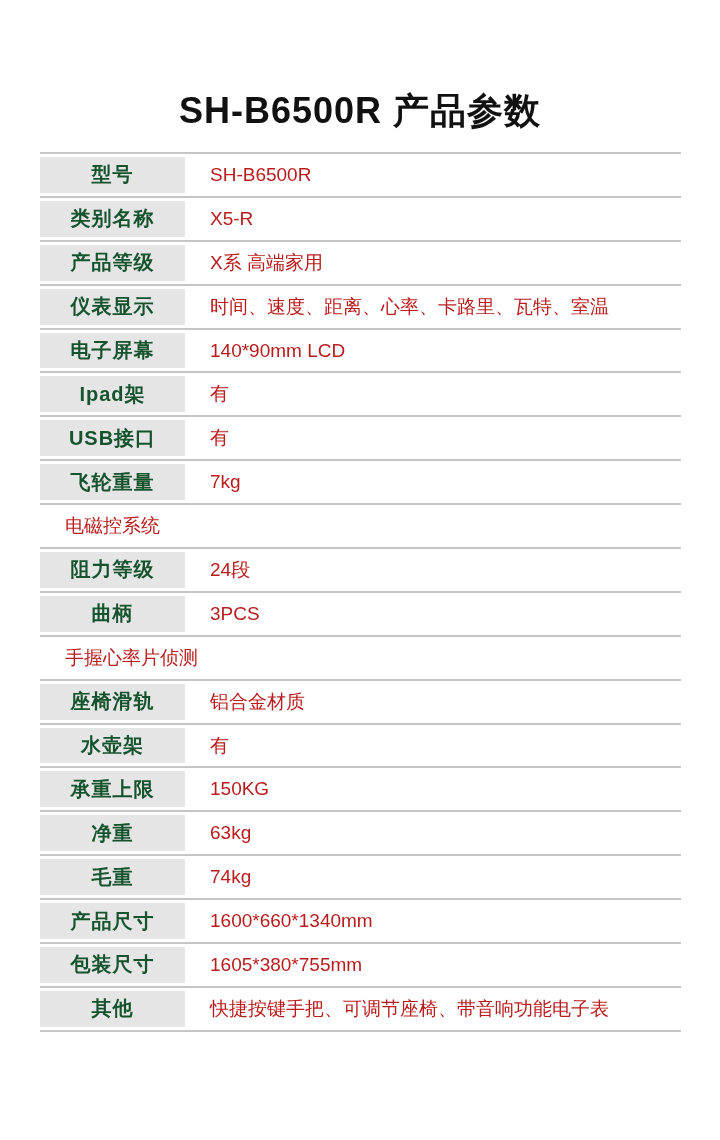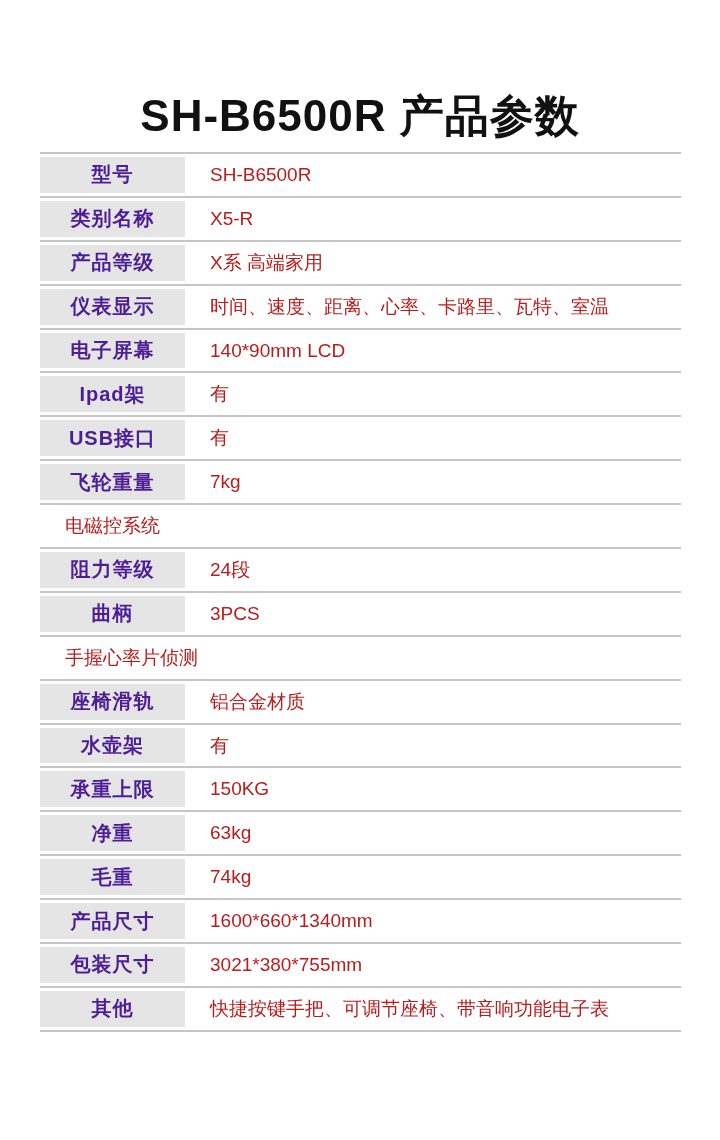"SH-B6500R 产品参数" .page-title { font-size: 44px -> 36px }
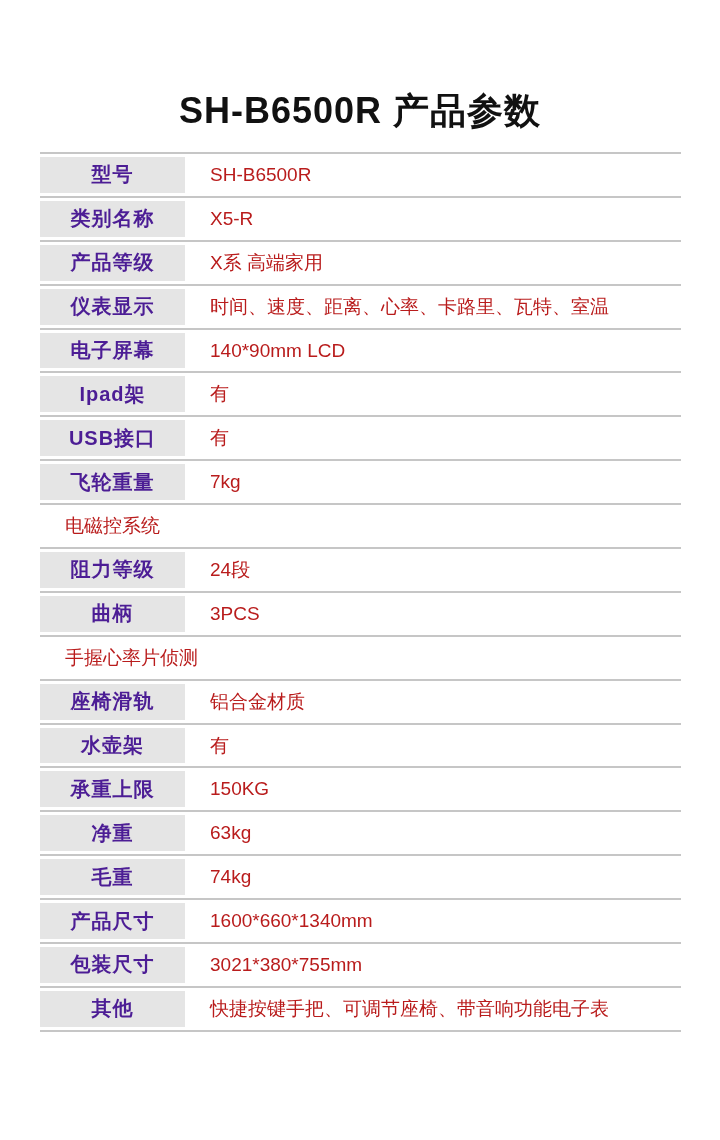"型号" .spec-label { color: #4c1d95 -> #14532d }
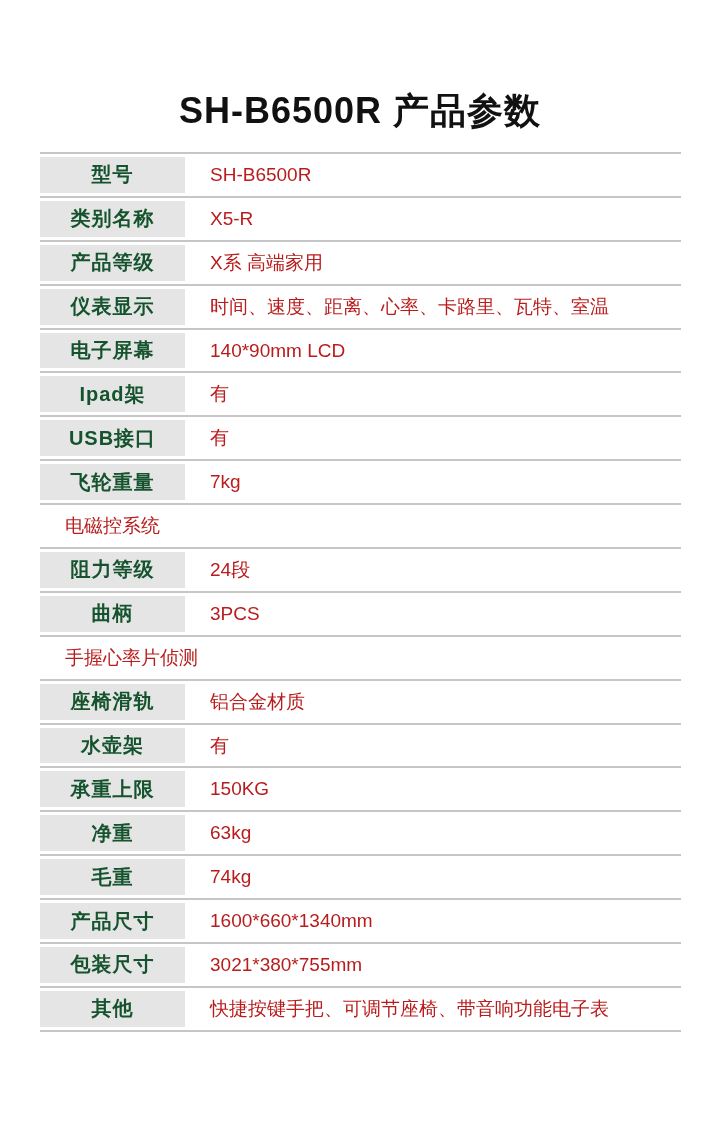"3021*380*755mm" div.spec-value { text: 3021 -> 1605 }
